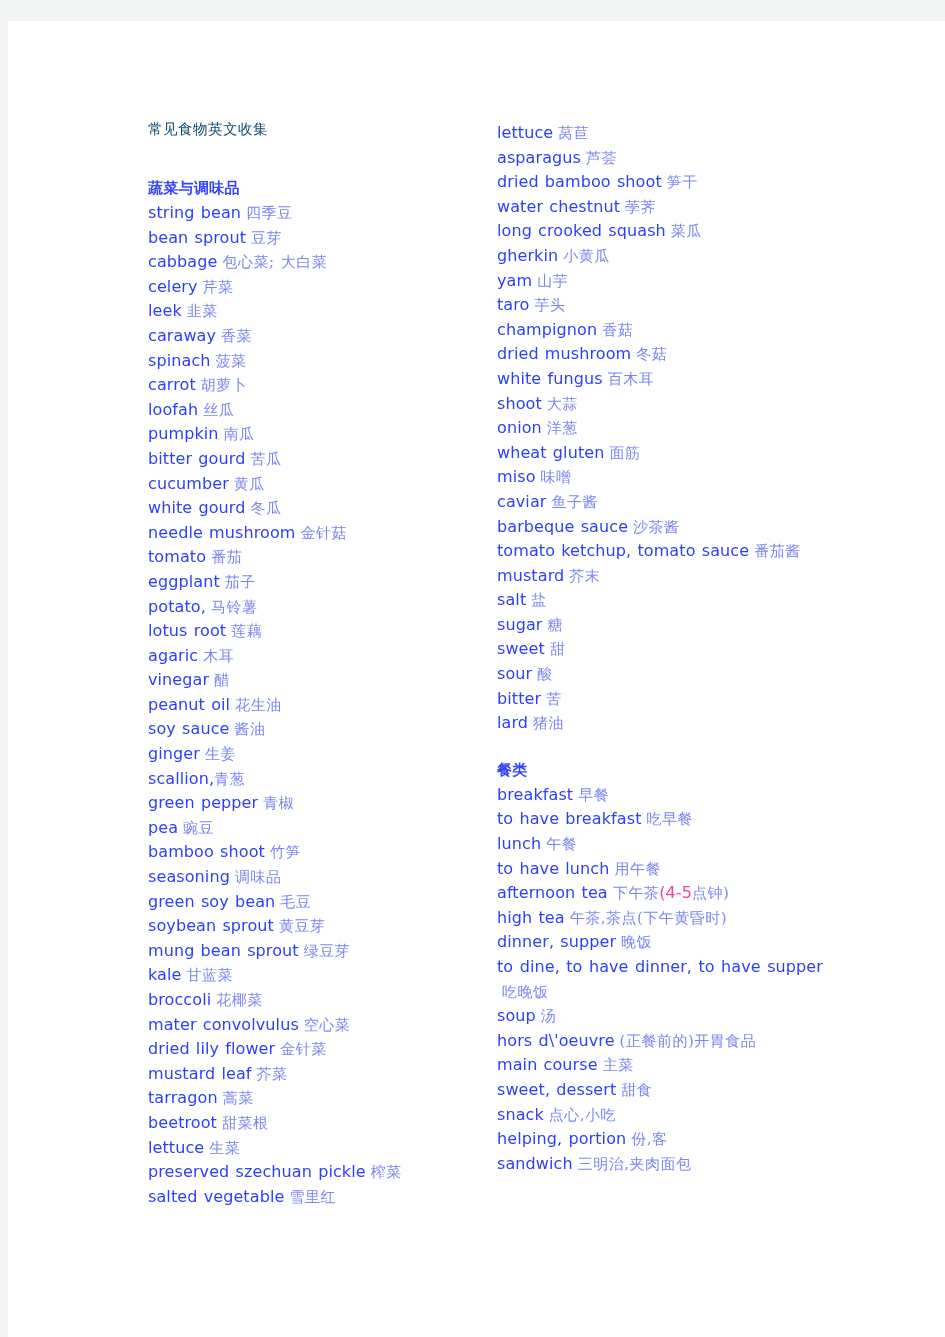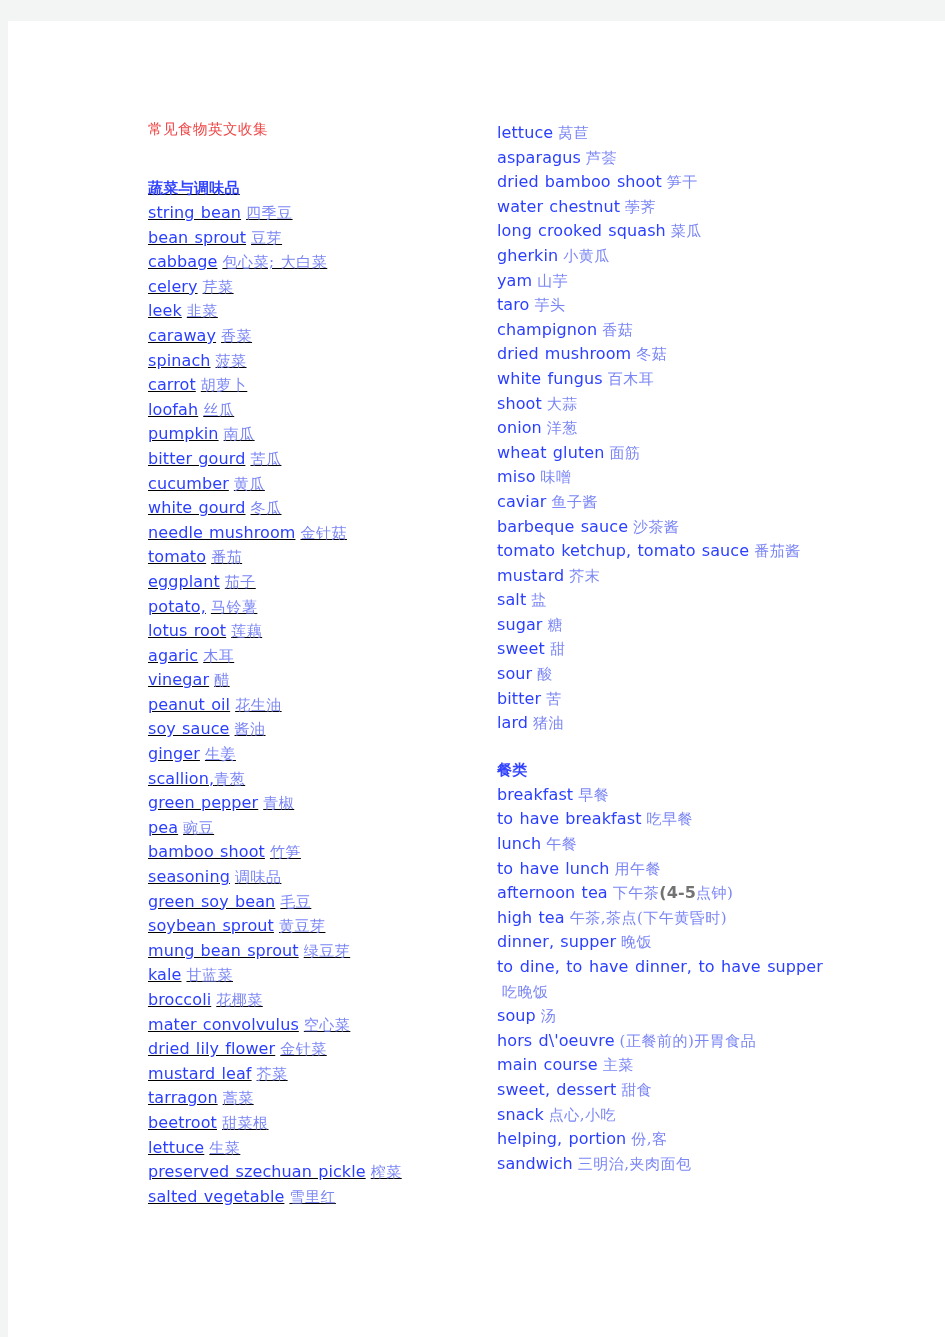"常见食物英文收集" #doc-title { color: #ef4444 -> #0c4a6e }
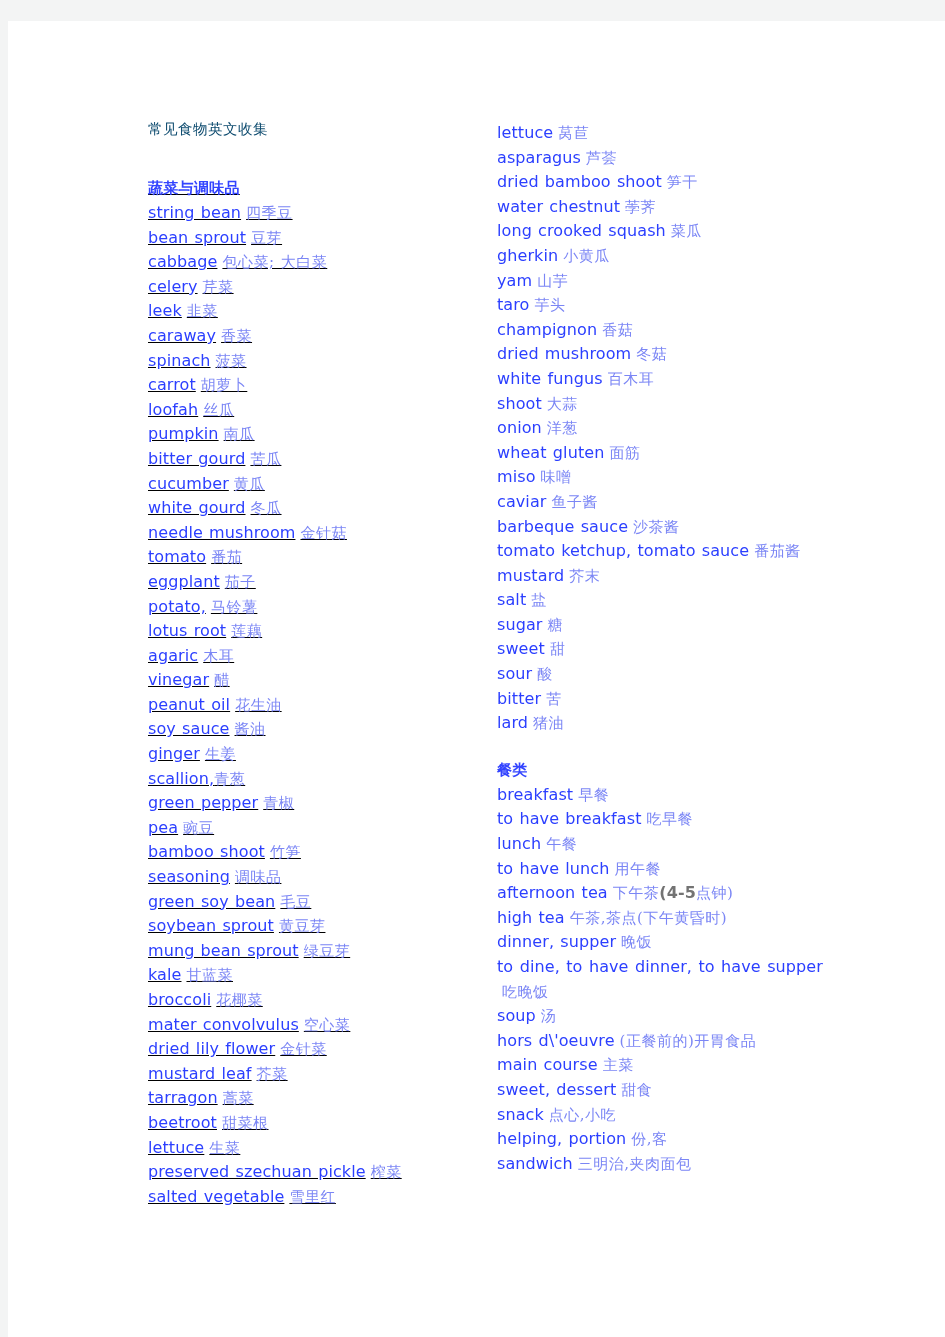"蔬菜与调味品" #col-left { text-decoration: underline -> none }
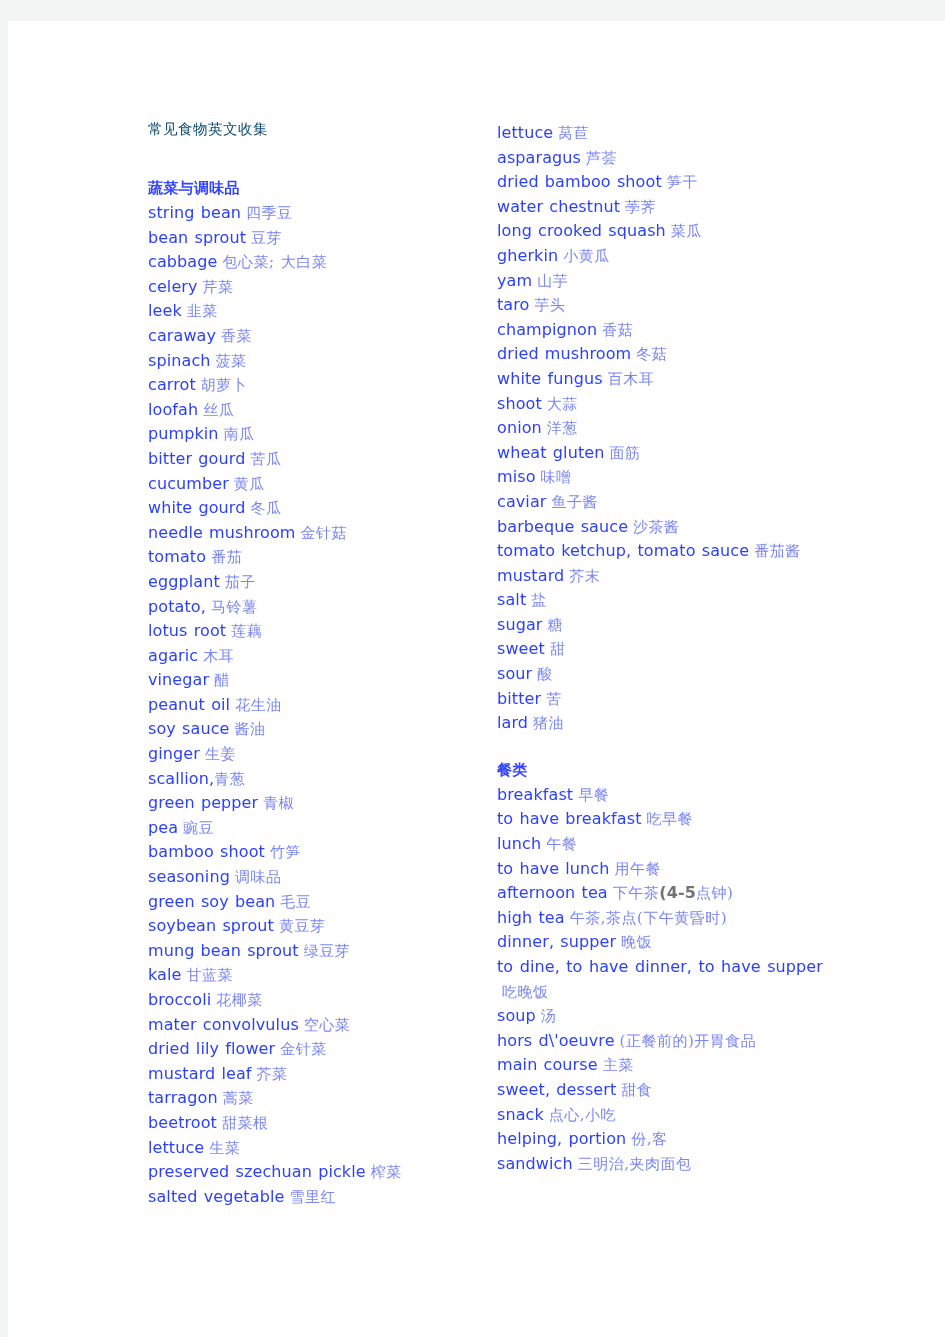"(4-5" .cn-b { color: #737373 -> #ec4899; font-weight: bold -> normal }
